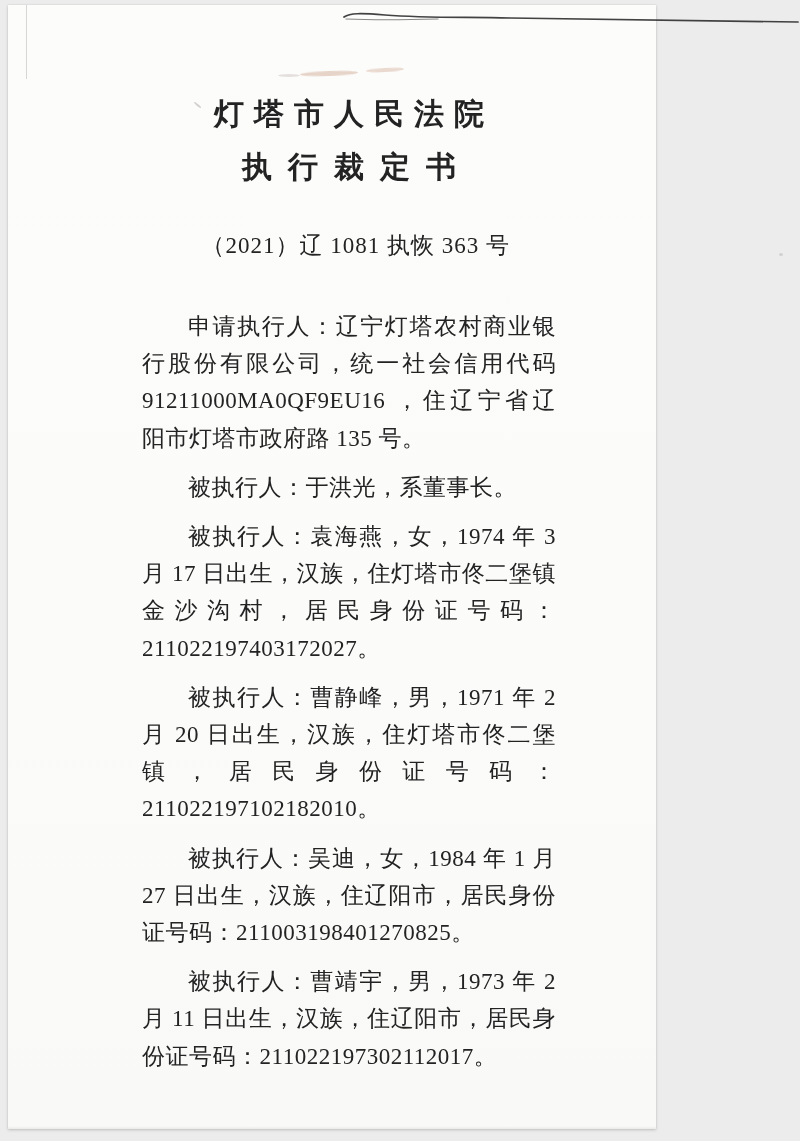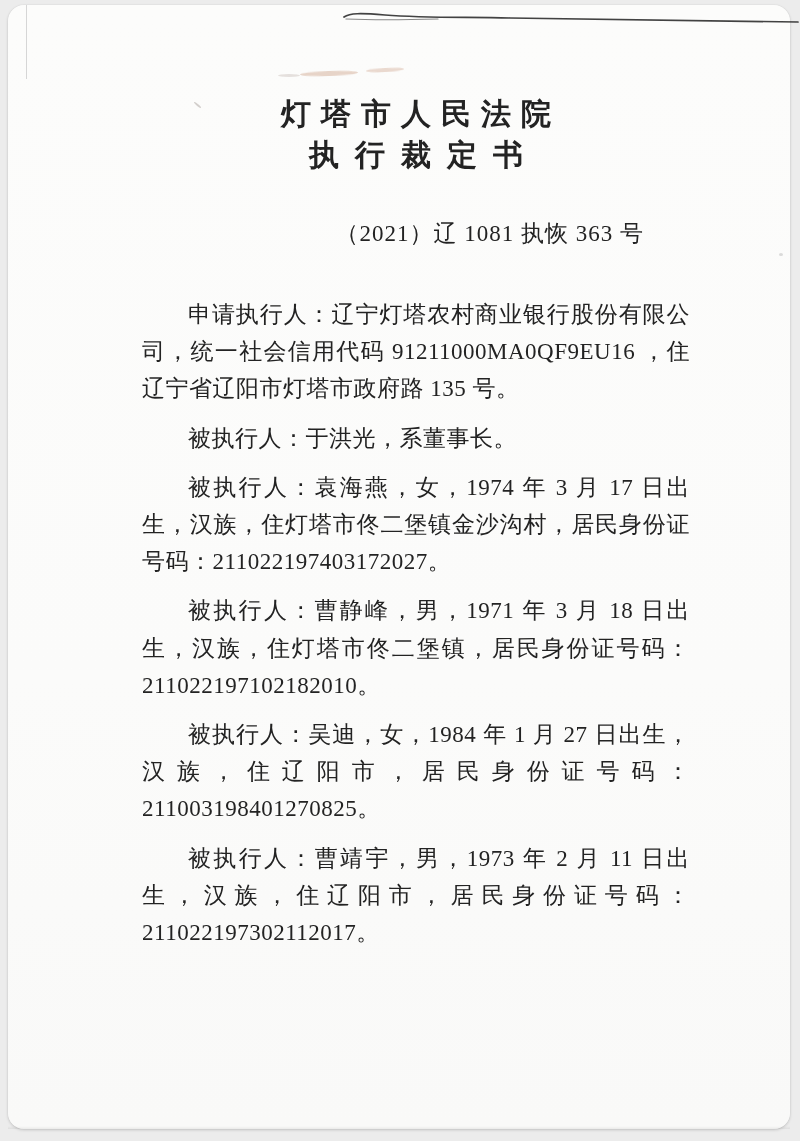"灯塔市人民法院" .page { border-radius: 16px -> none; width: 782px -> 648px }
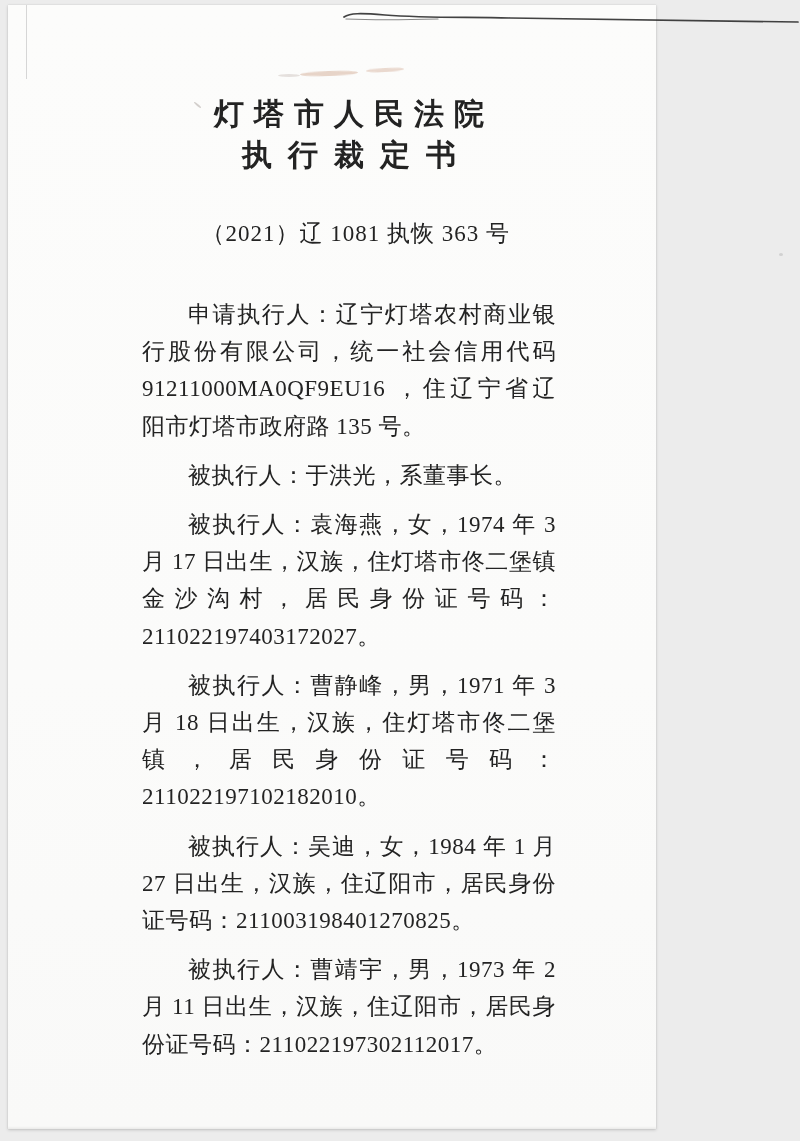"执行裁定书" .doc-type { margin: 3px -> 15px }
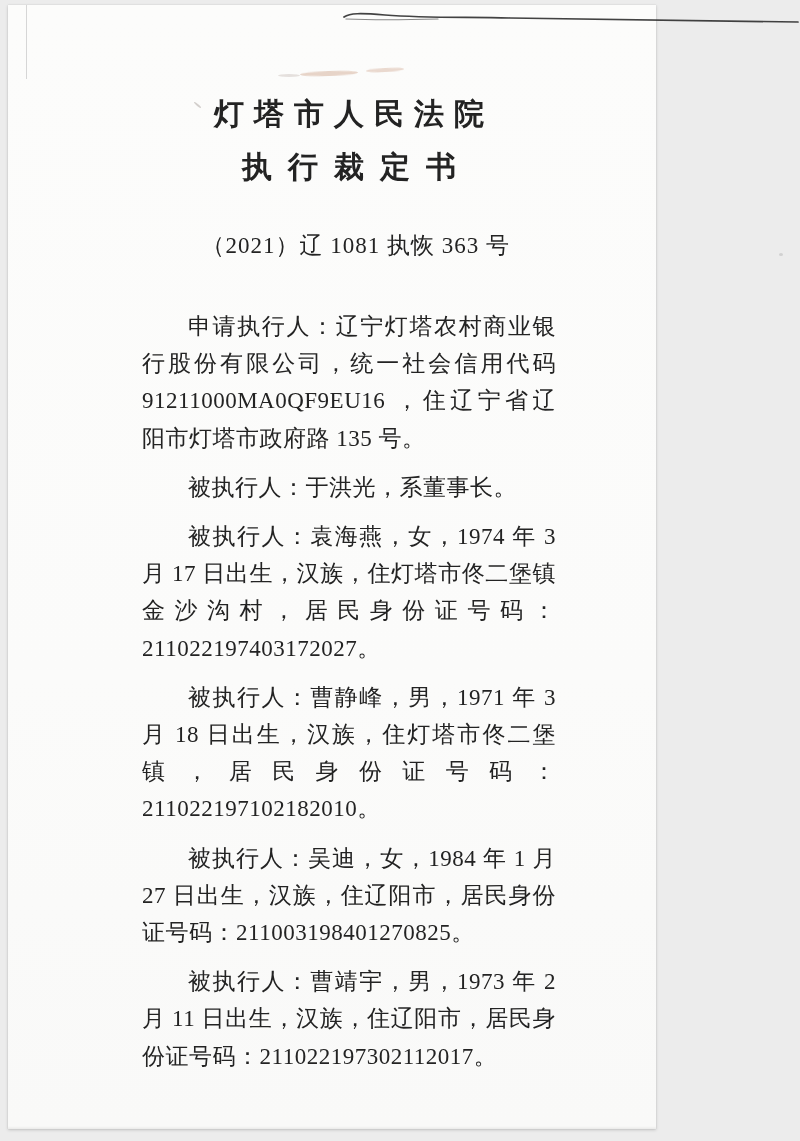"被执行人：曹静峰，男，1971 年 3 月 18" p { text: 3 月 18 -> 2 月 20 }
